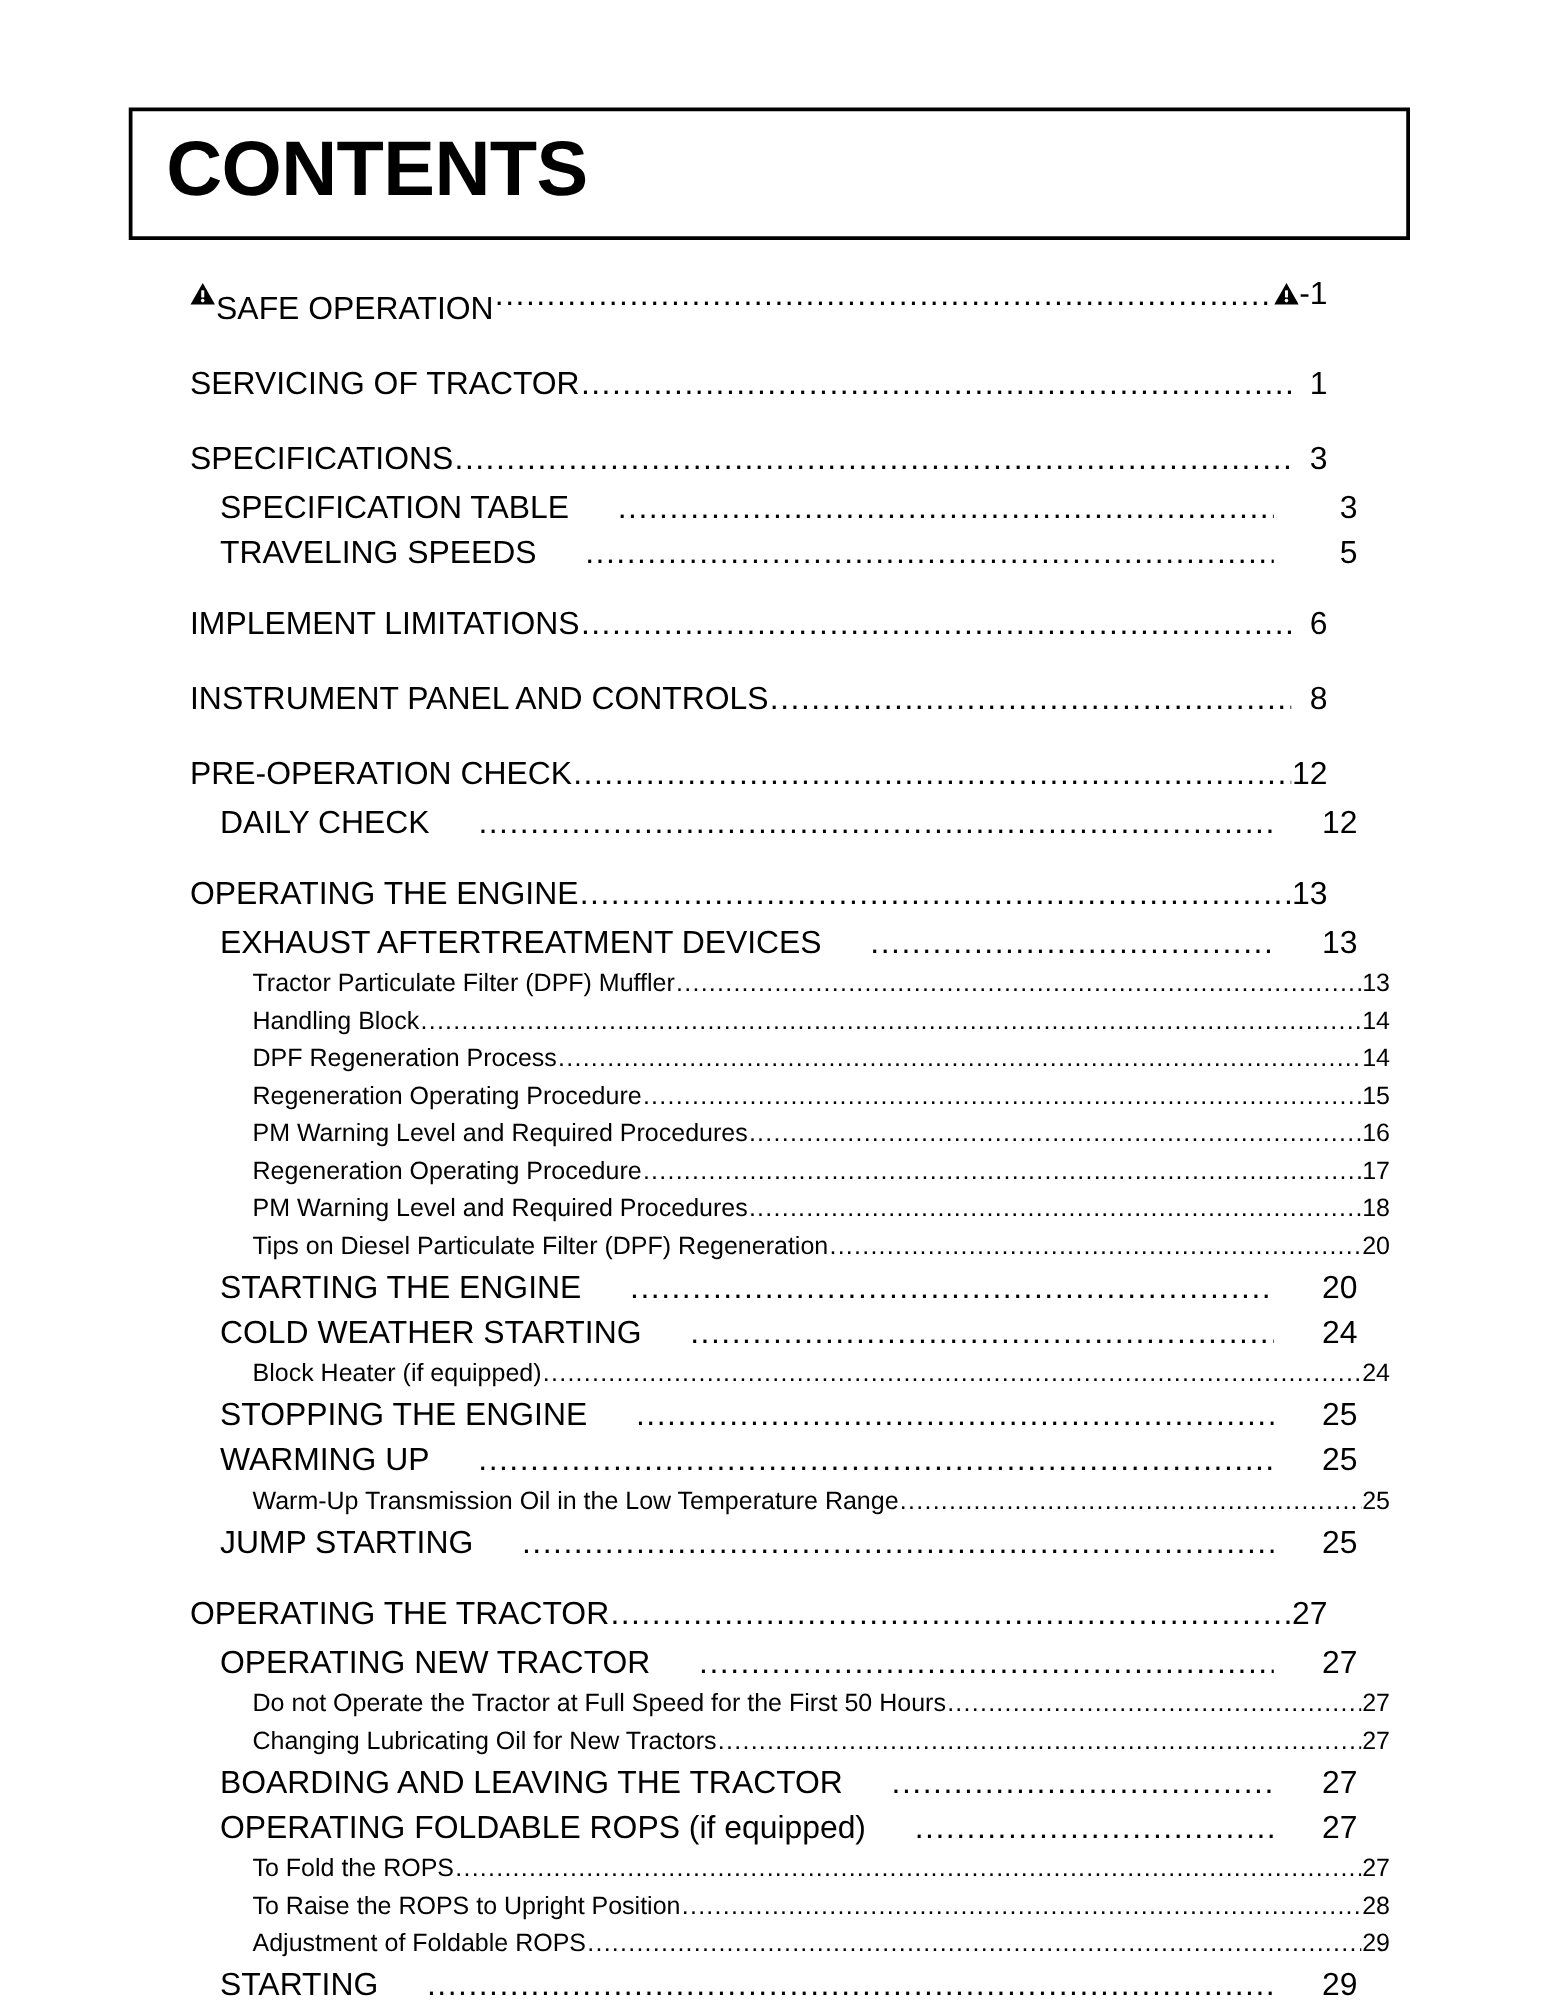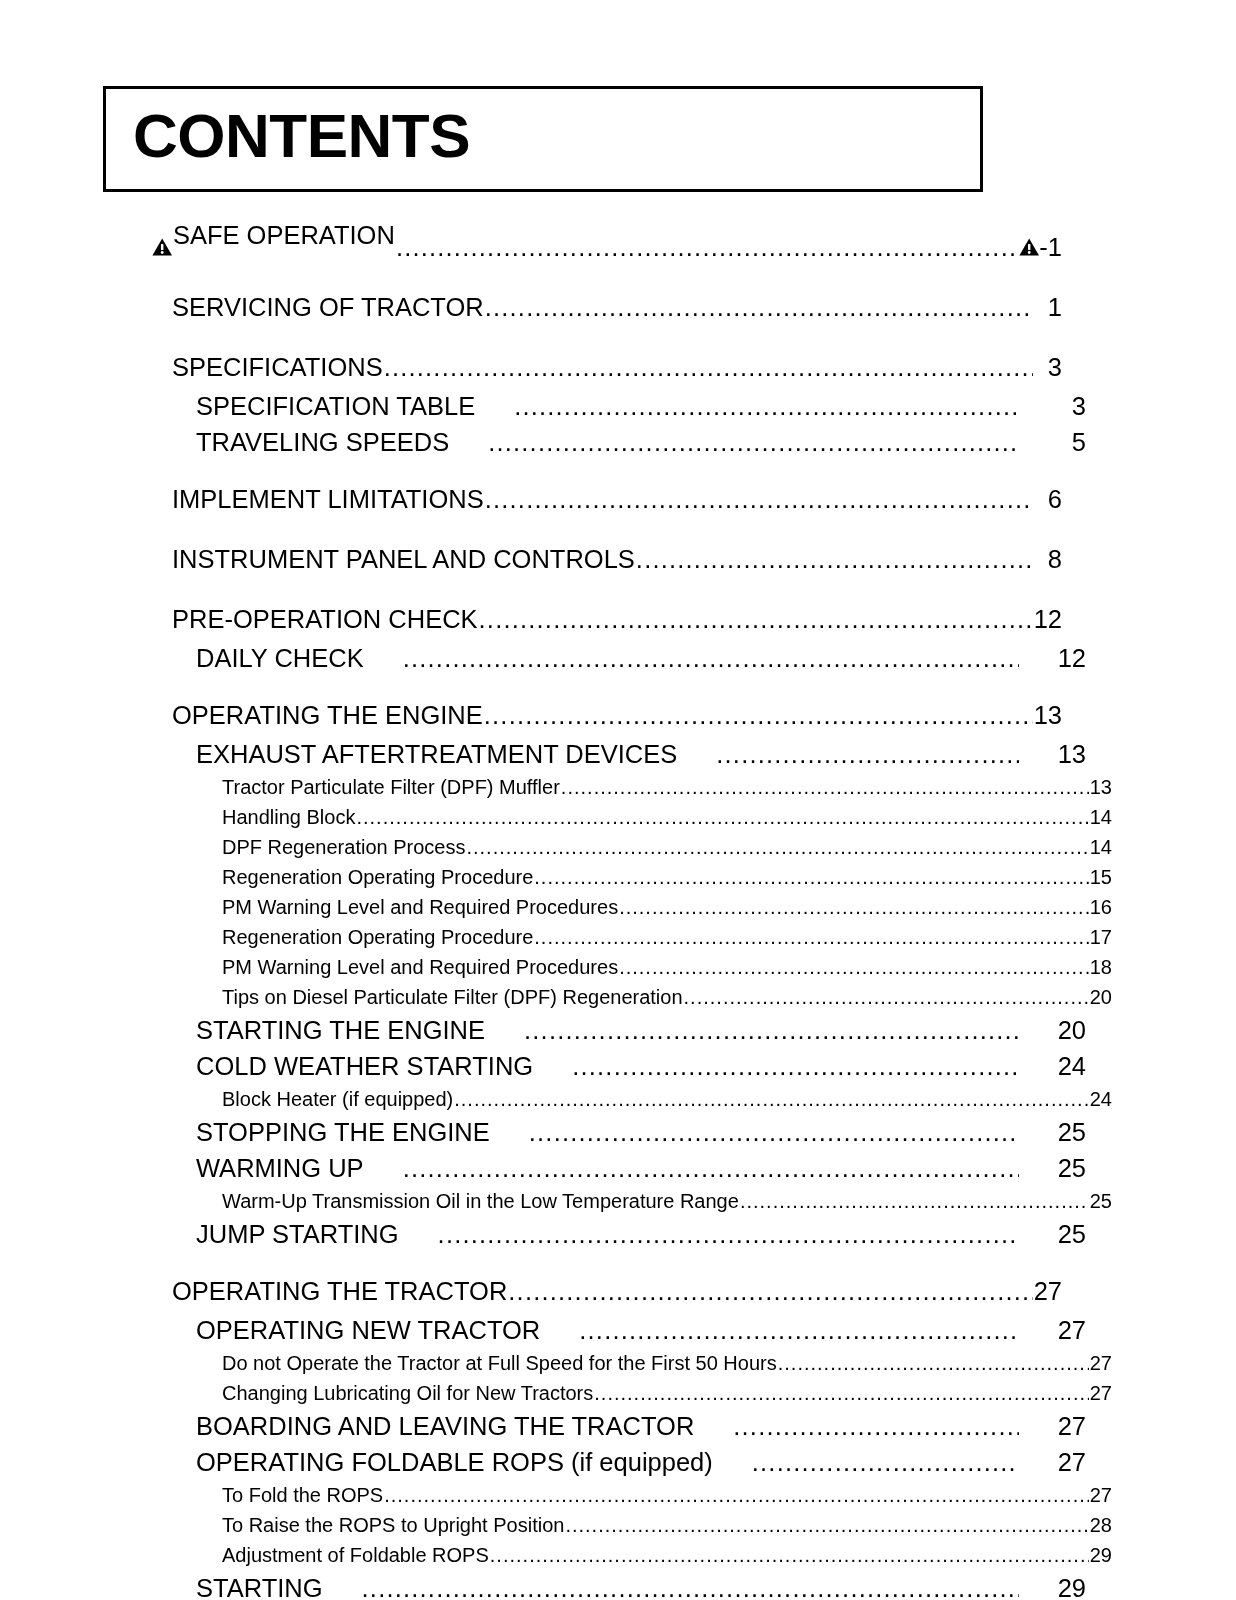"CONTENTS" .title-box { width: 880px -> 1025px }
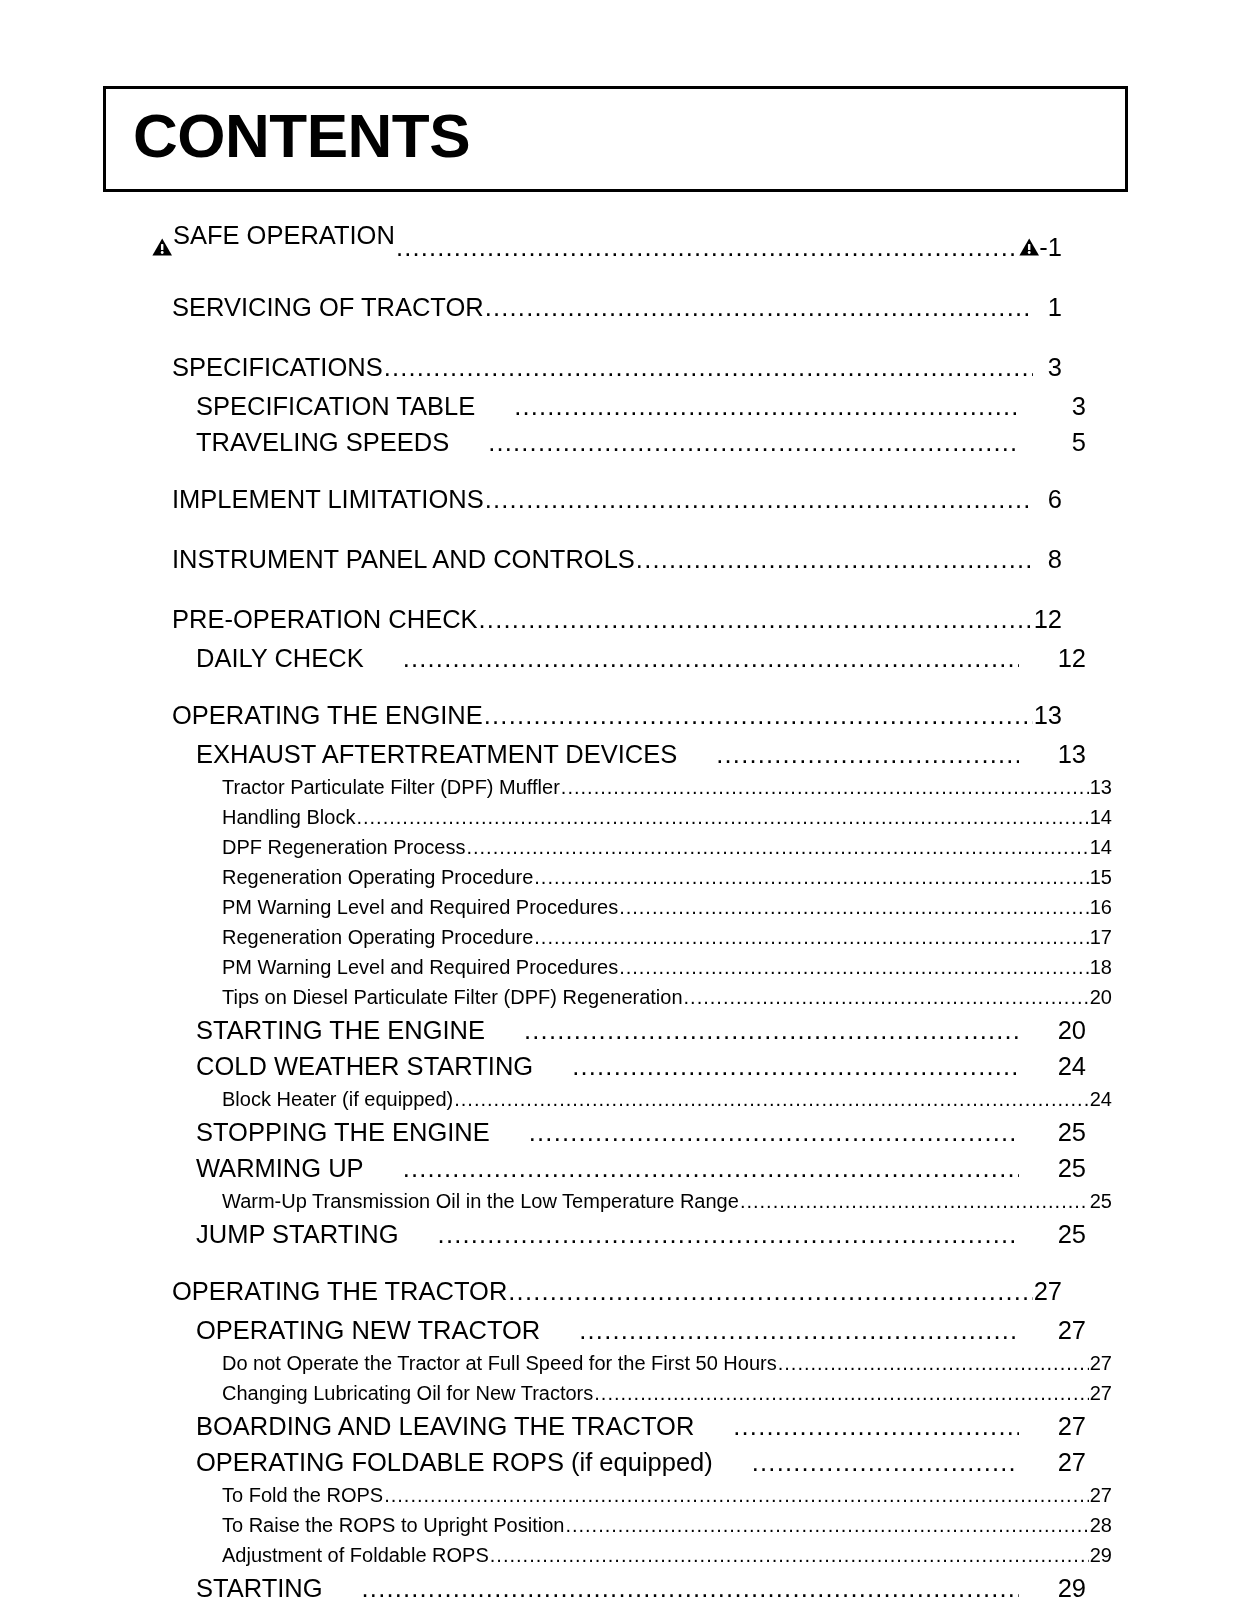"SAFE OPERATION" .entry .label { align-items: flex-end -> flex-start }
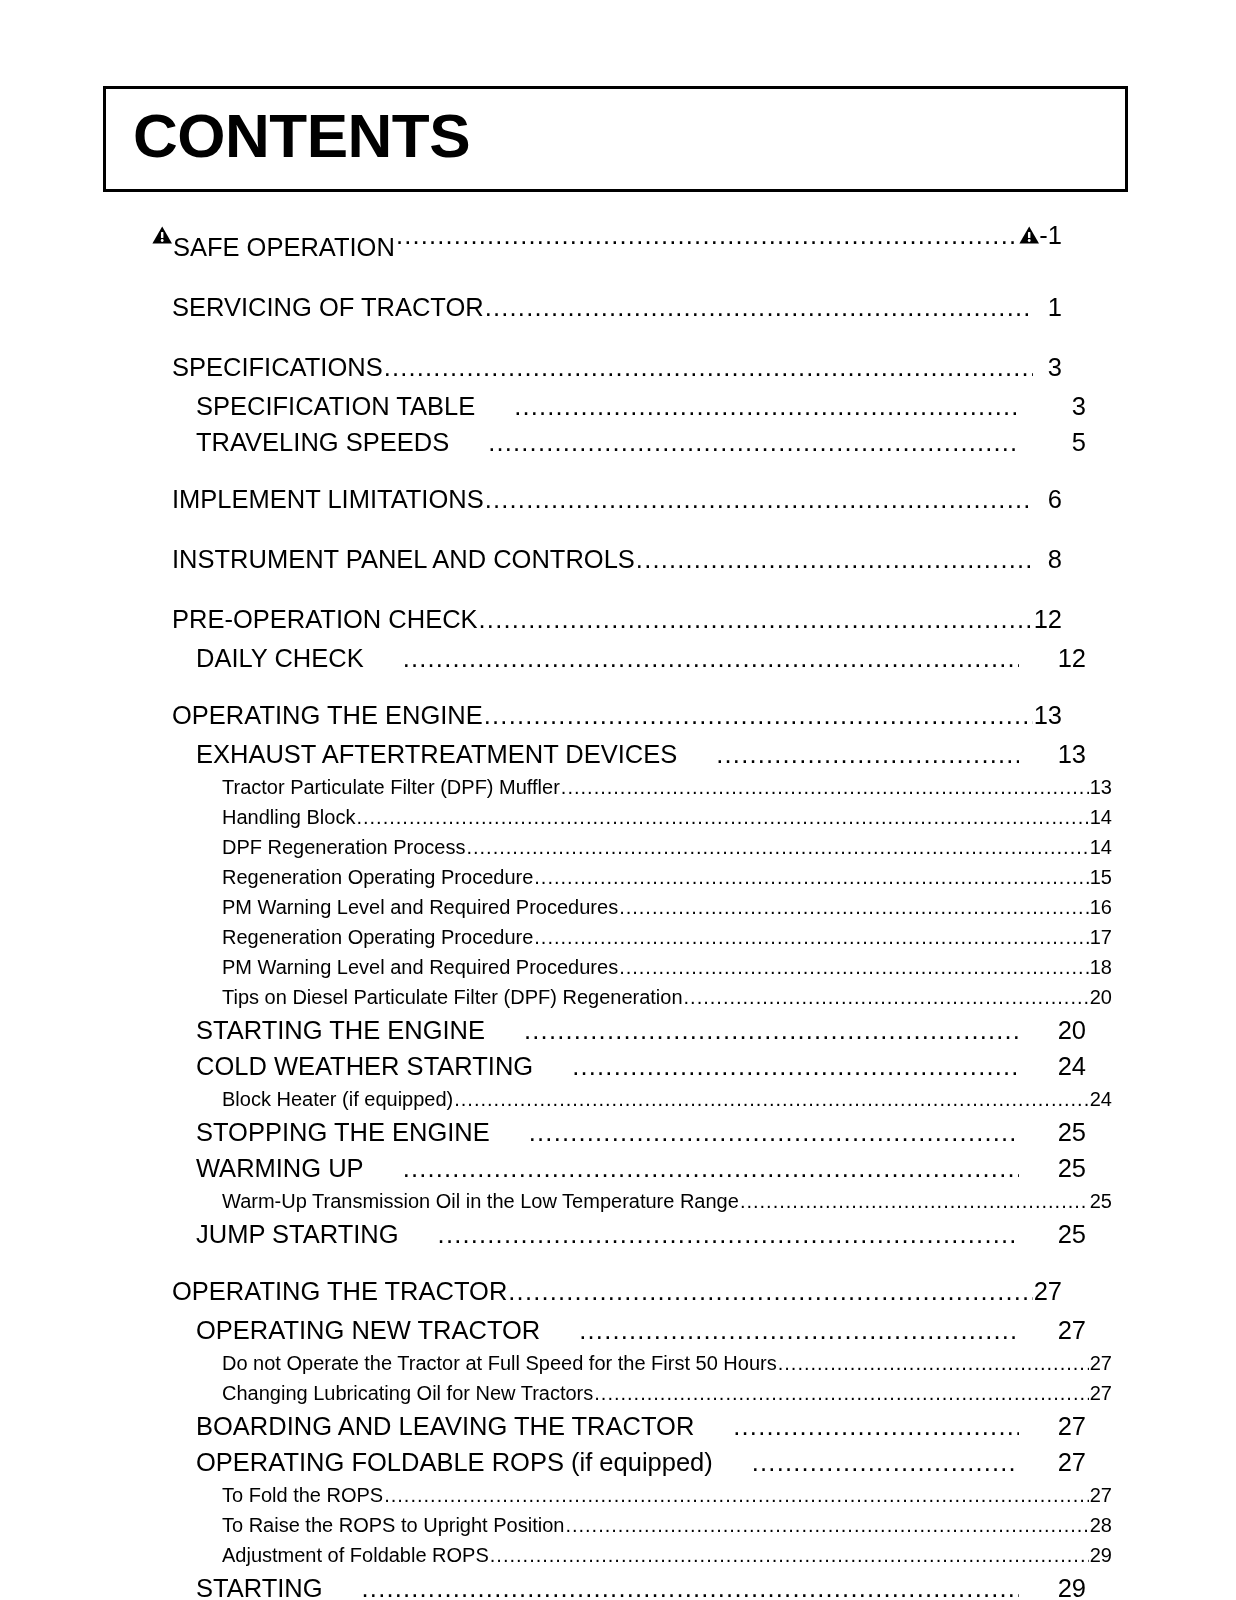"SERVICING OF TRACTOR" .group + .group { margin-left: 20px -> none }
